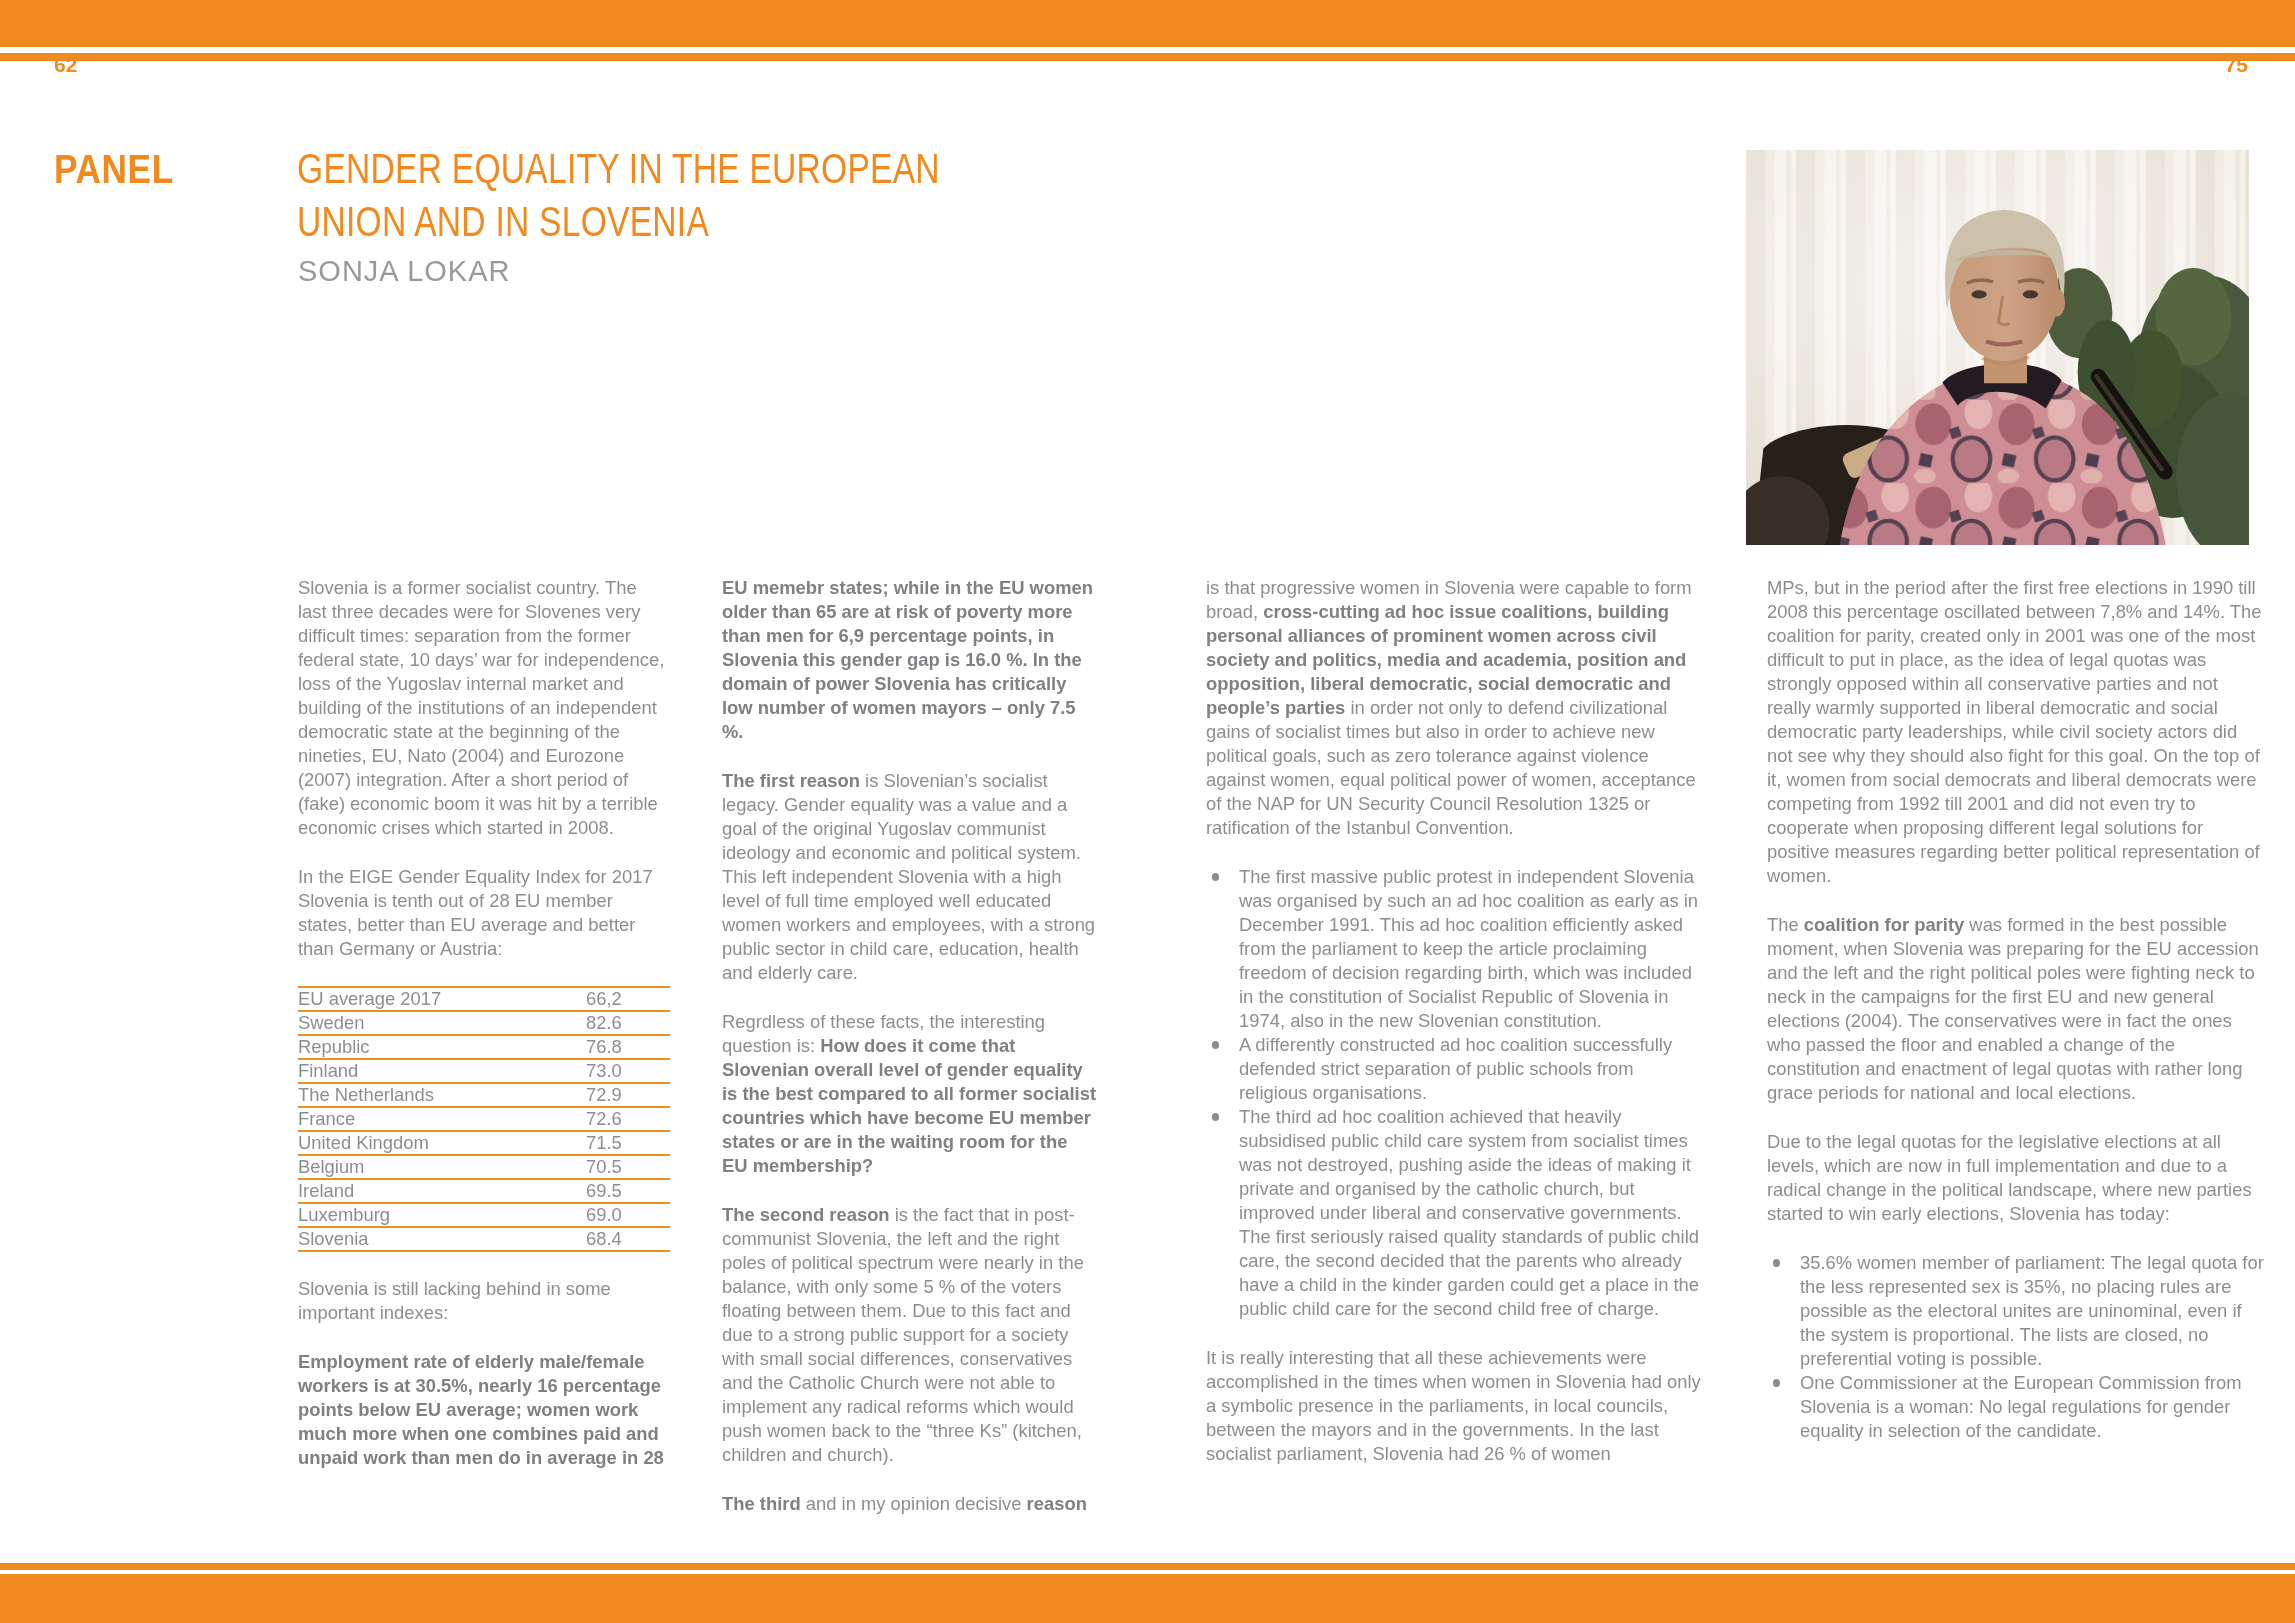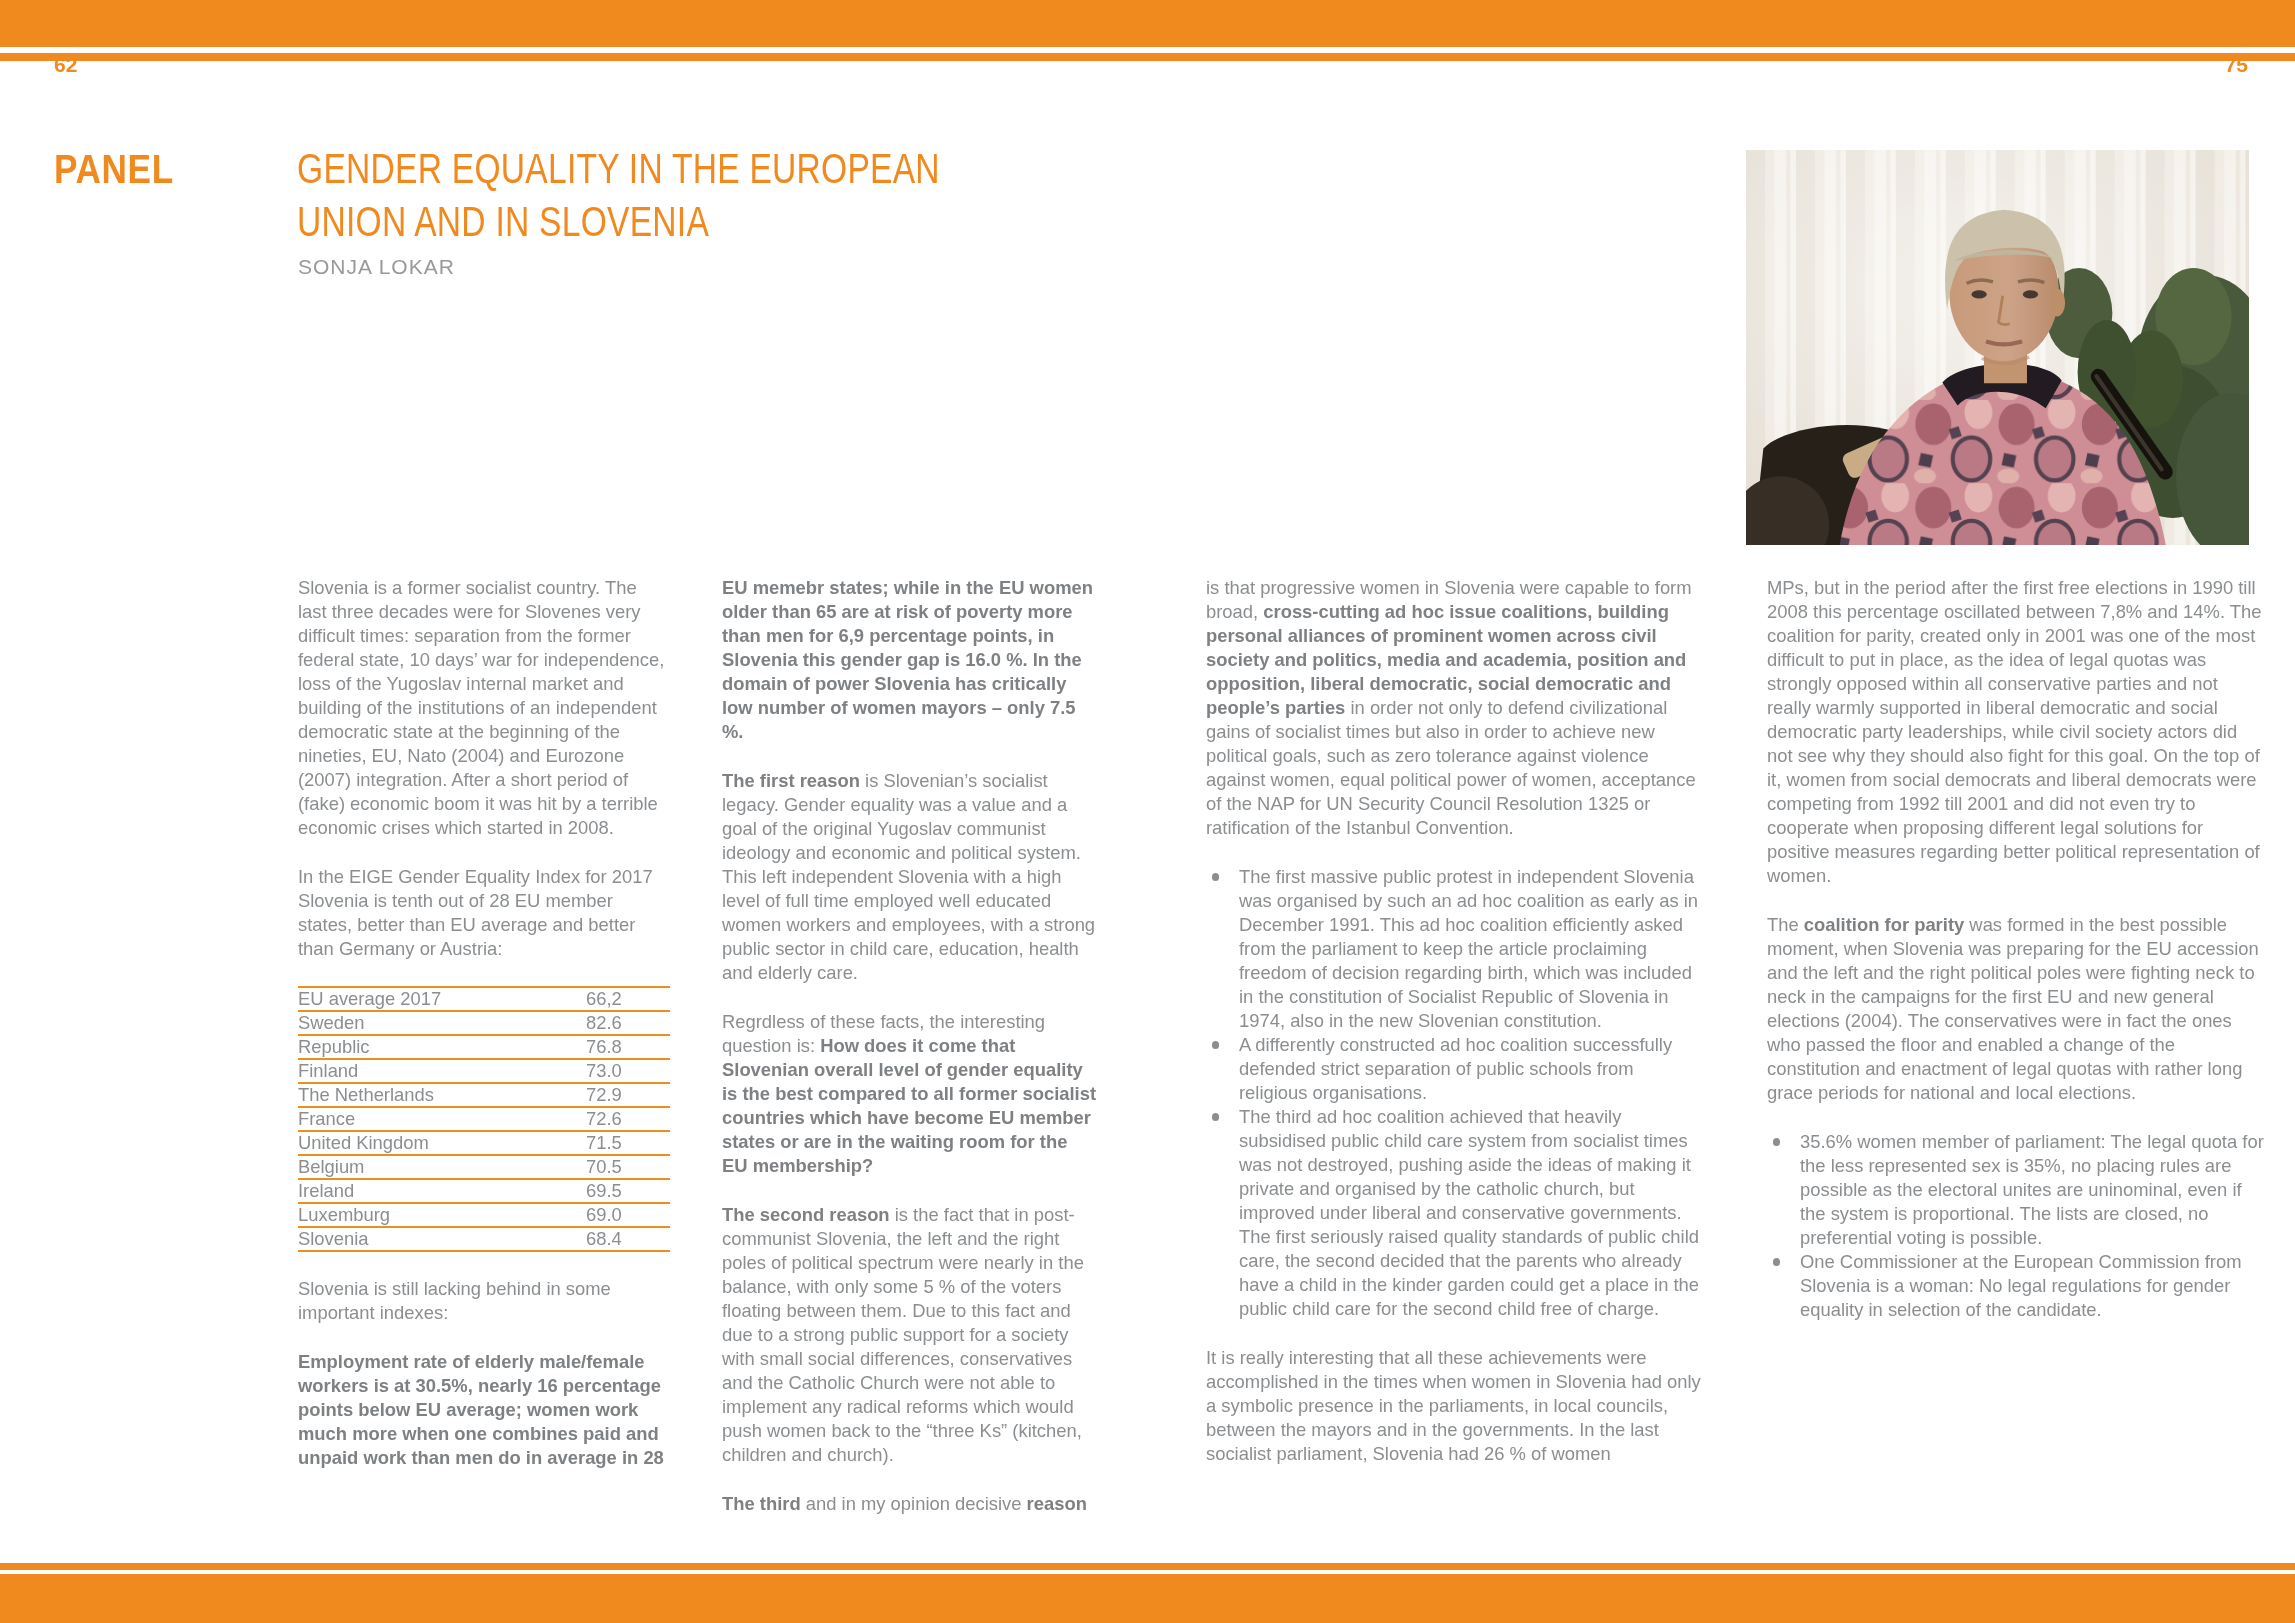"SONJA LOKAR" .author { font-size: 21px -> 29px }
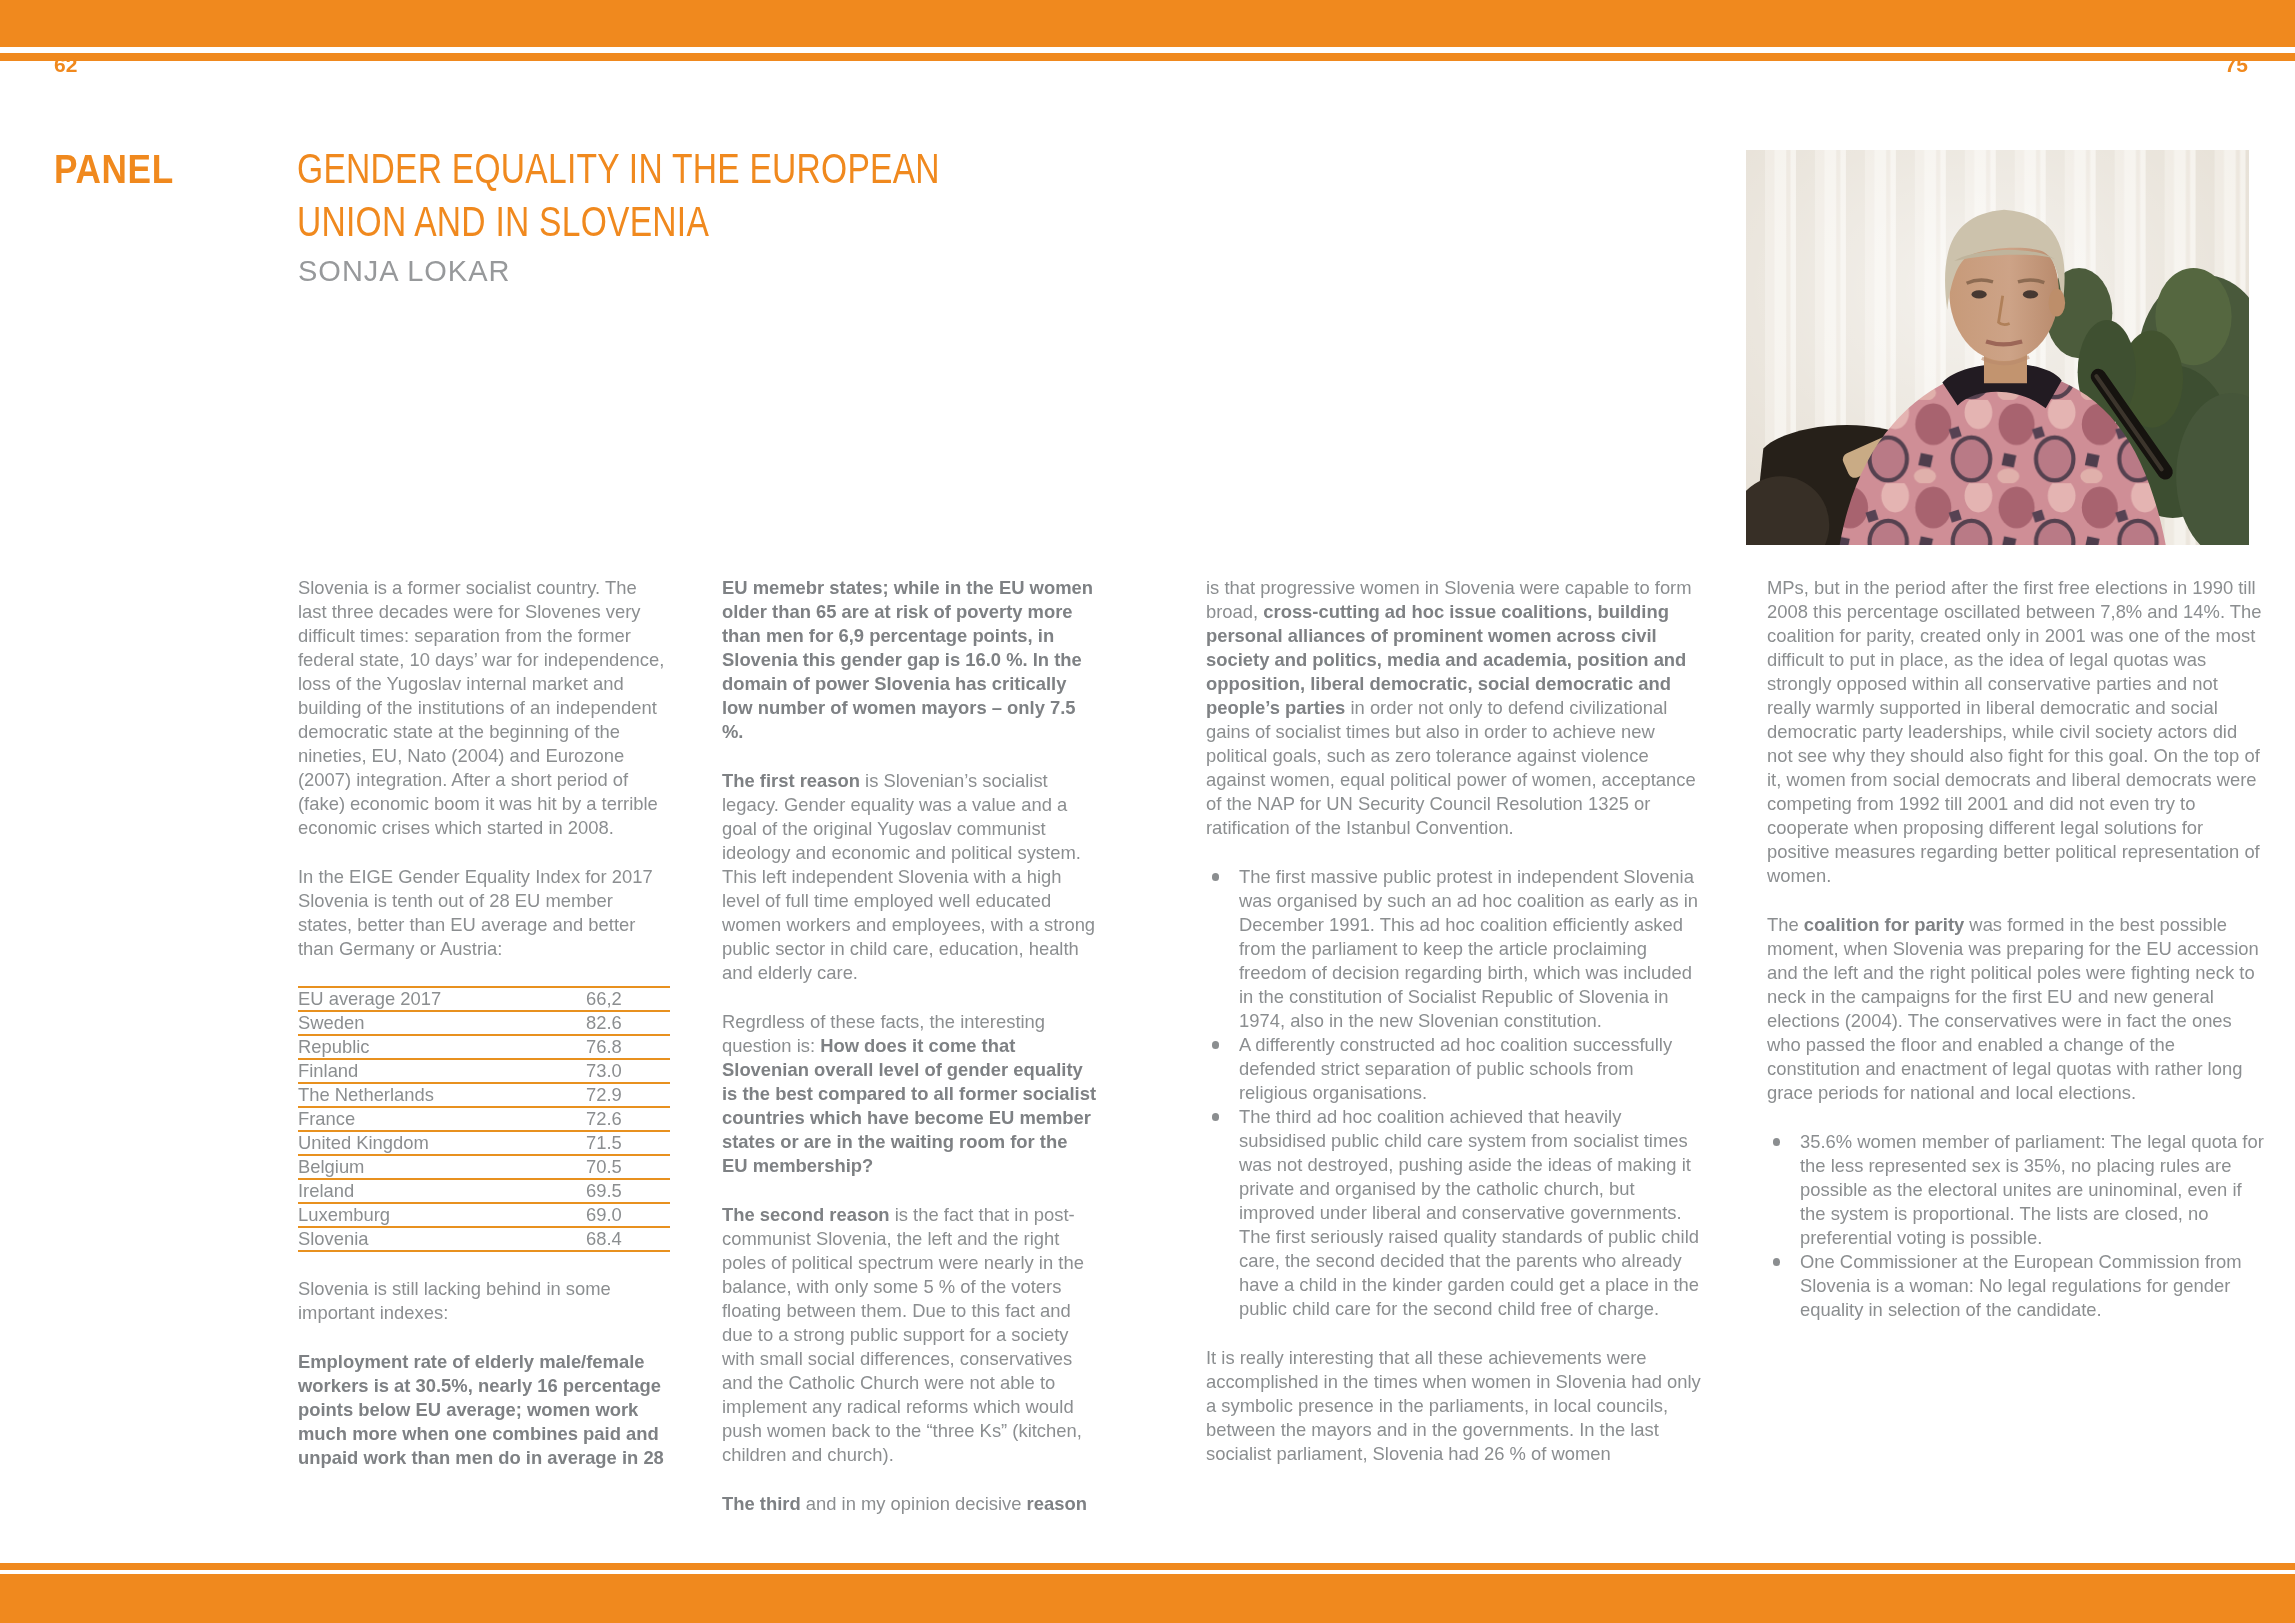"Due to the legal quotas" p { html: none -> <p>Due to the legal quotas for the legislative elections at all levels, which are now in full implementation and due to a radical change in the political landscape, where new parties started to win early elections, Slovenia has today:</p> }
